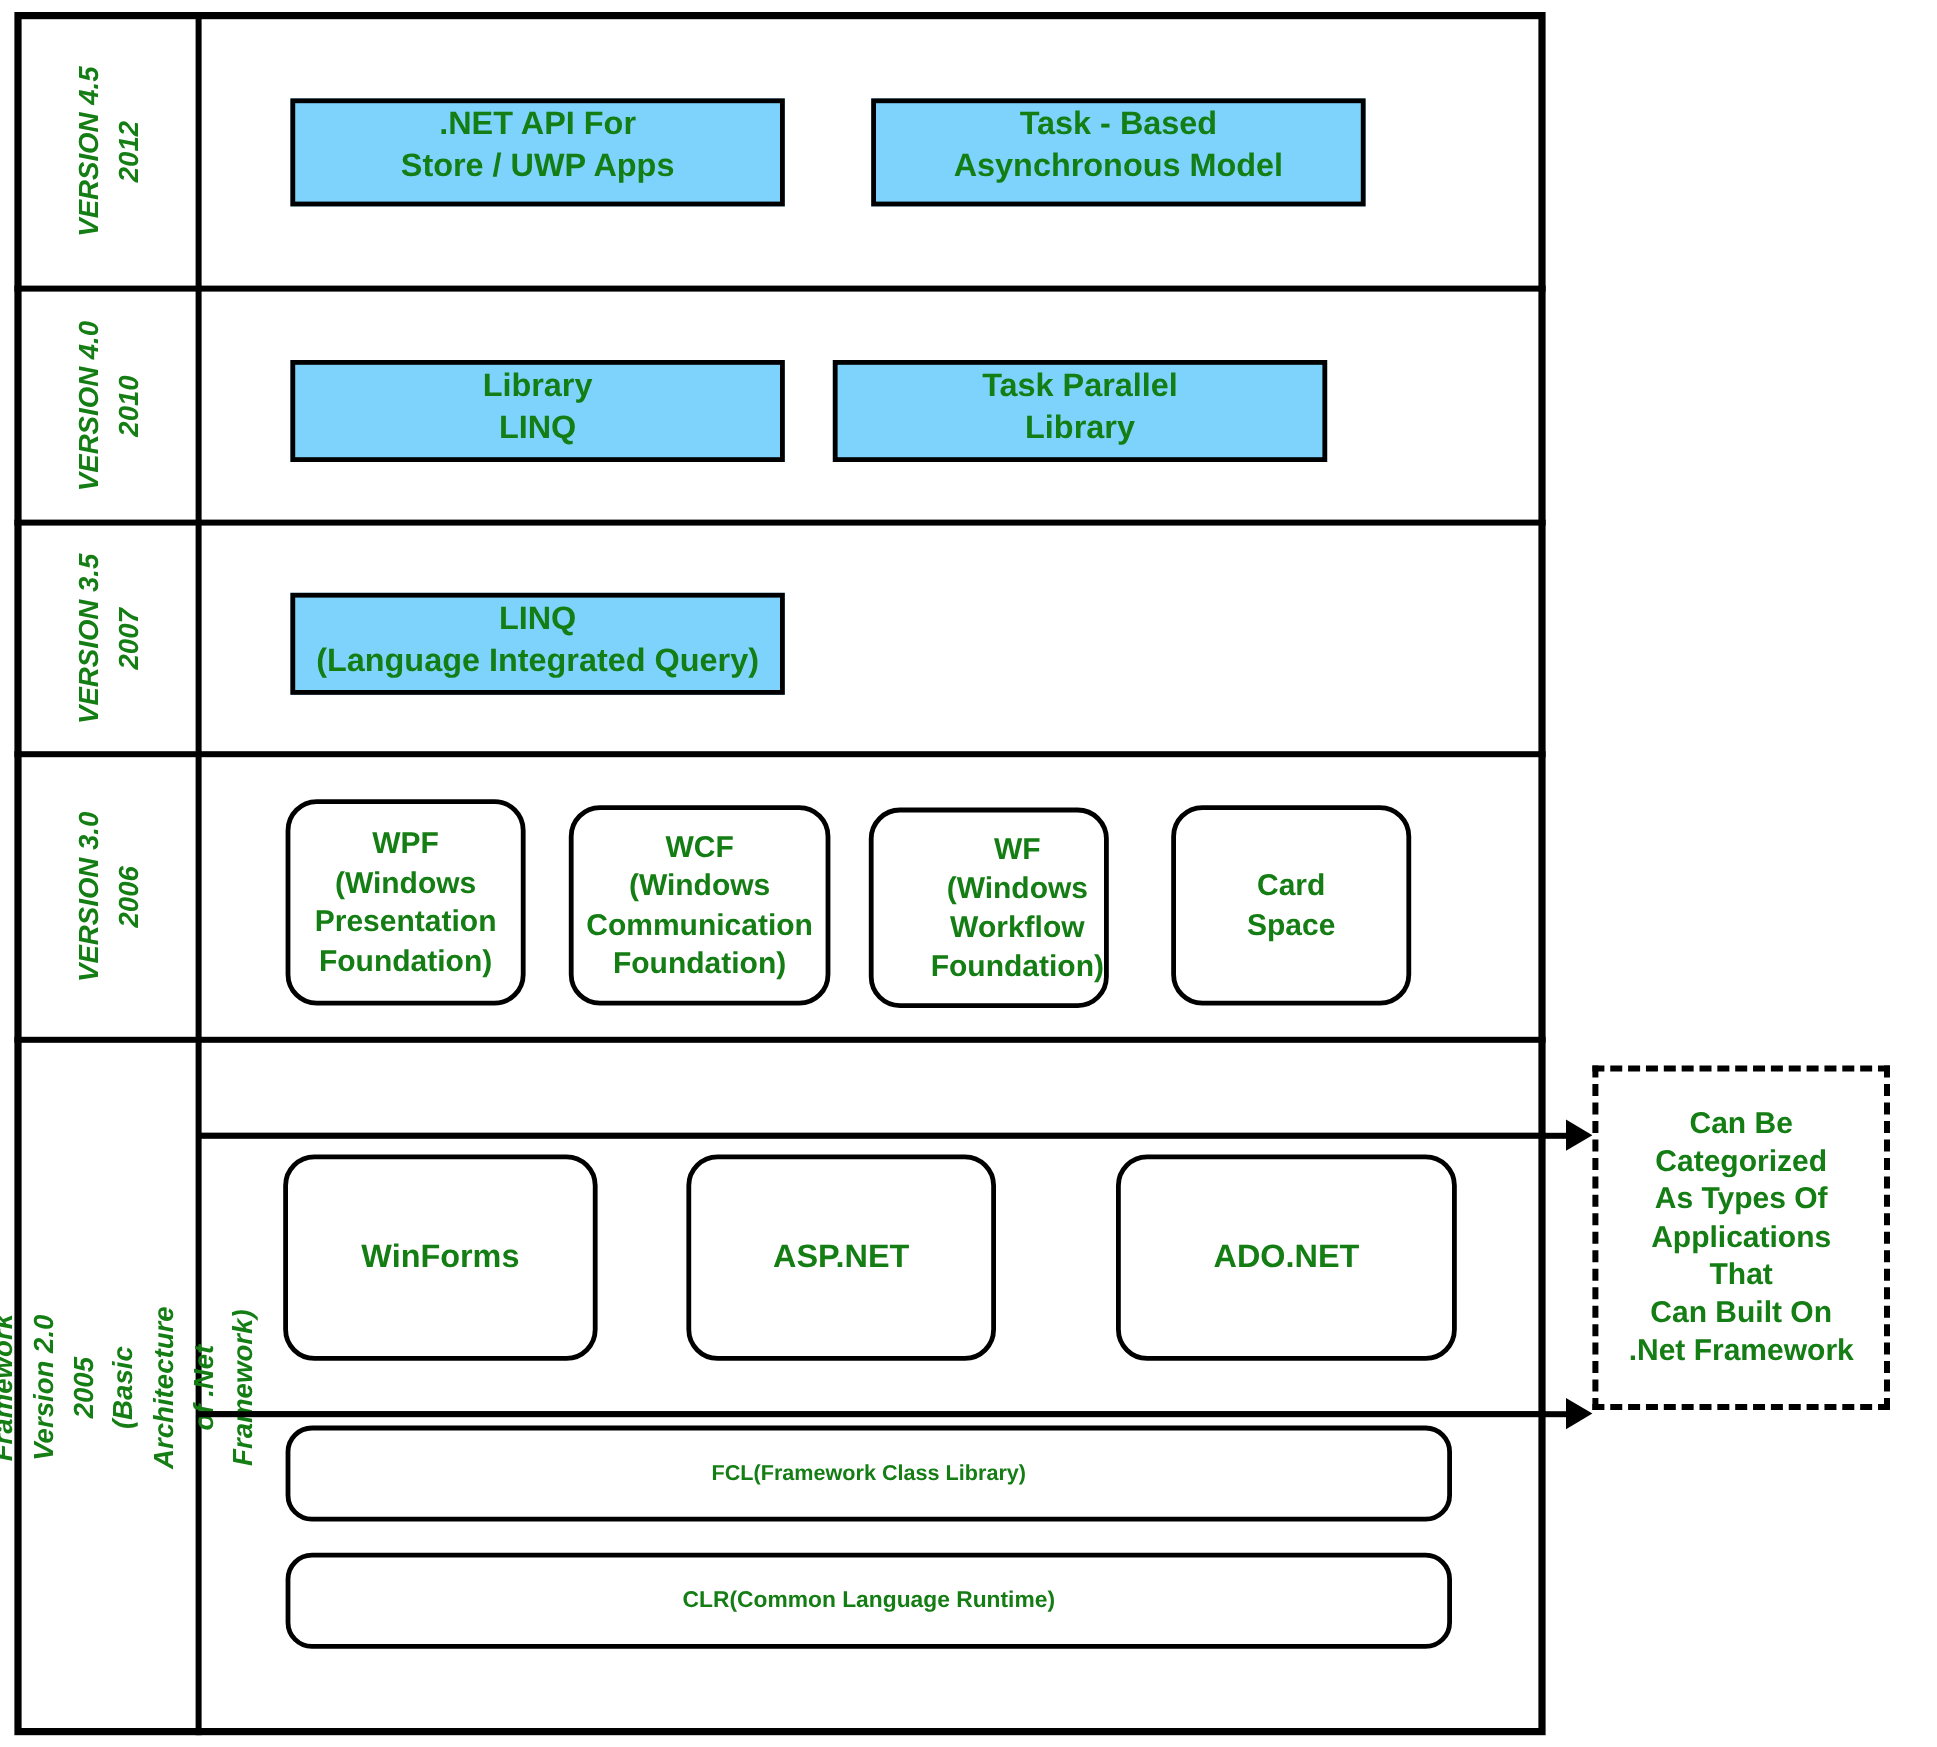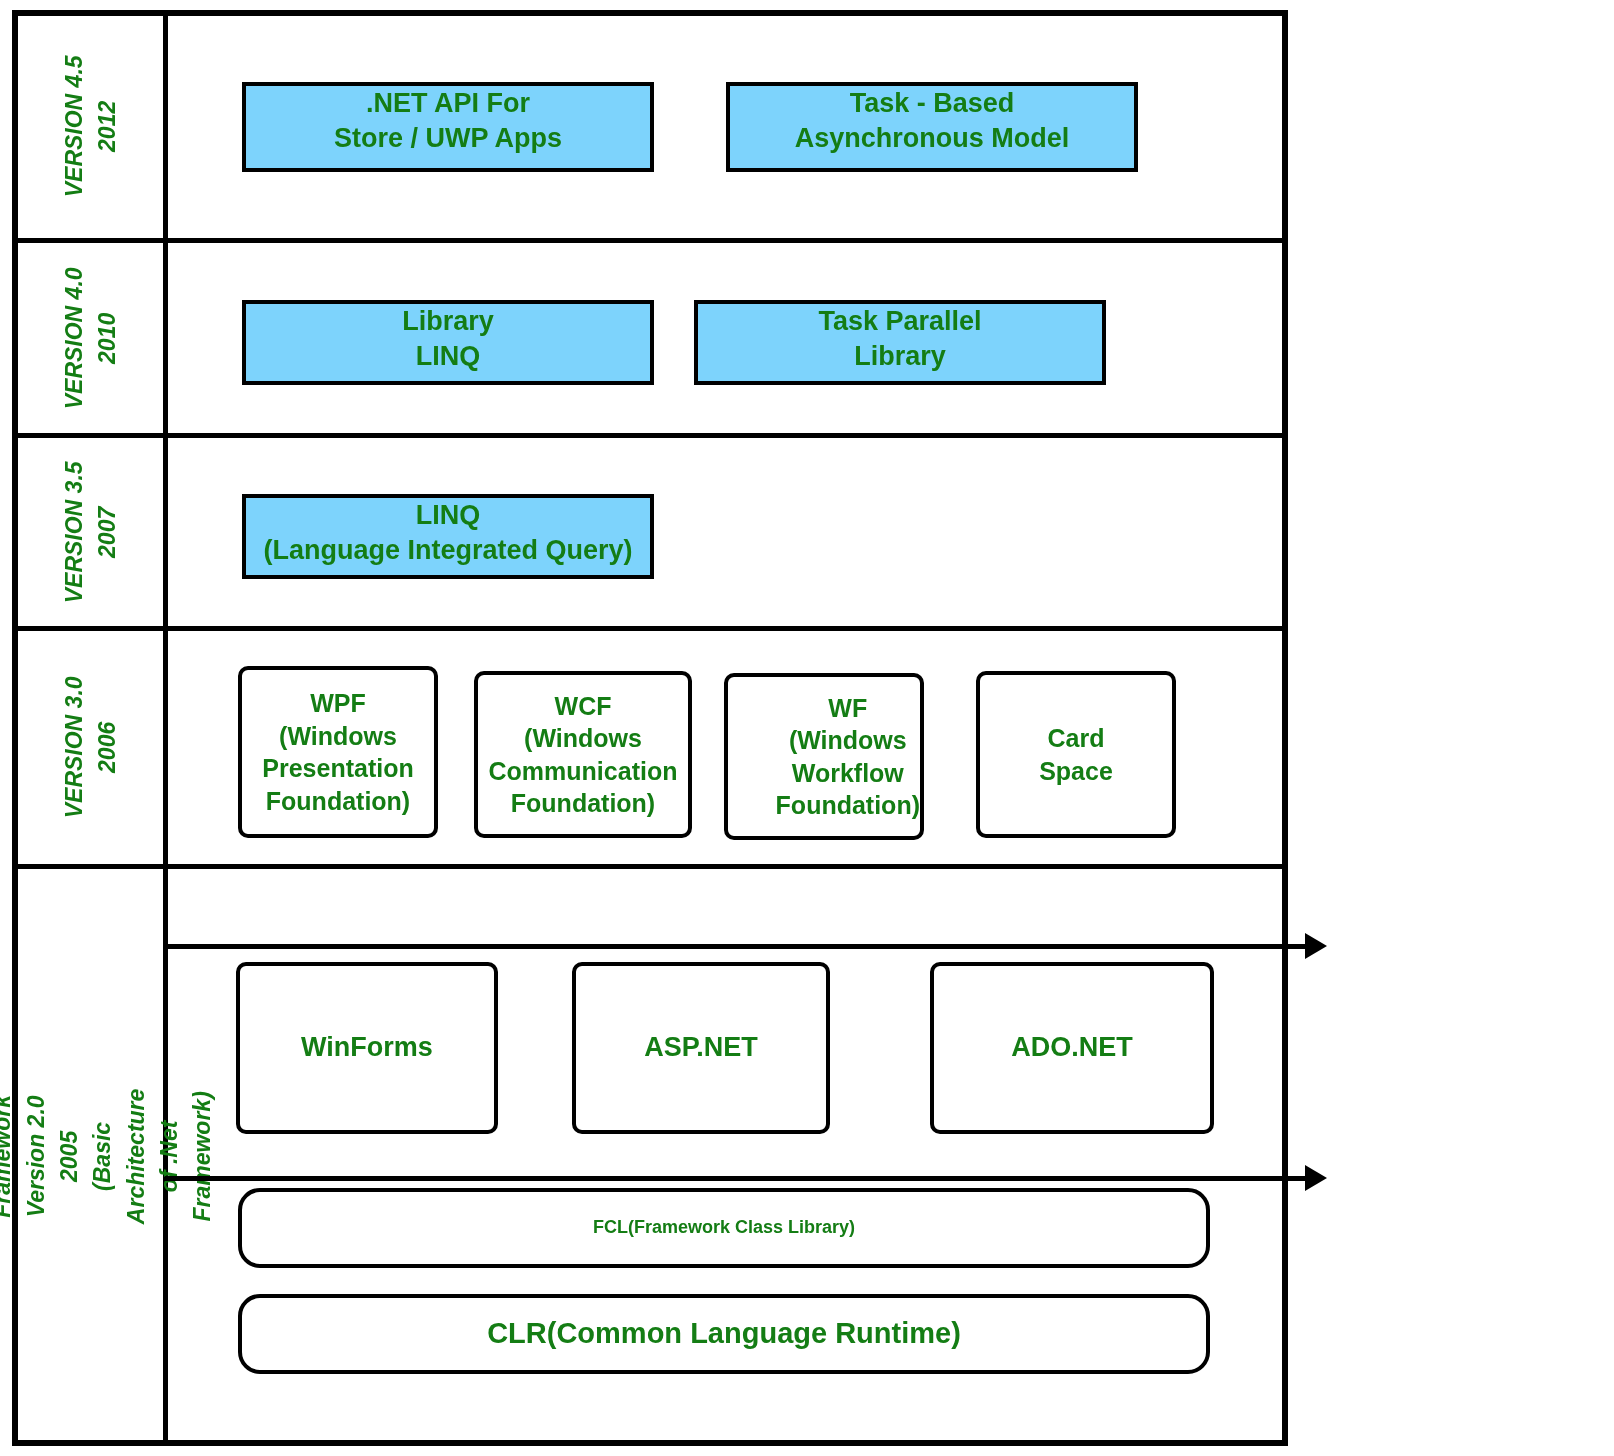"WPF" .rnd-box.tall { border-radius: 10px -> 26px }
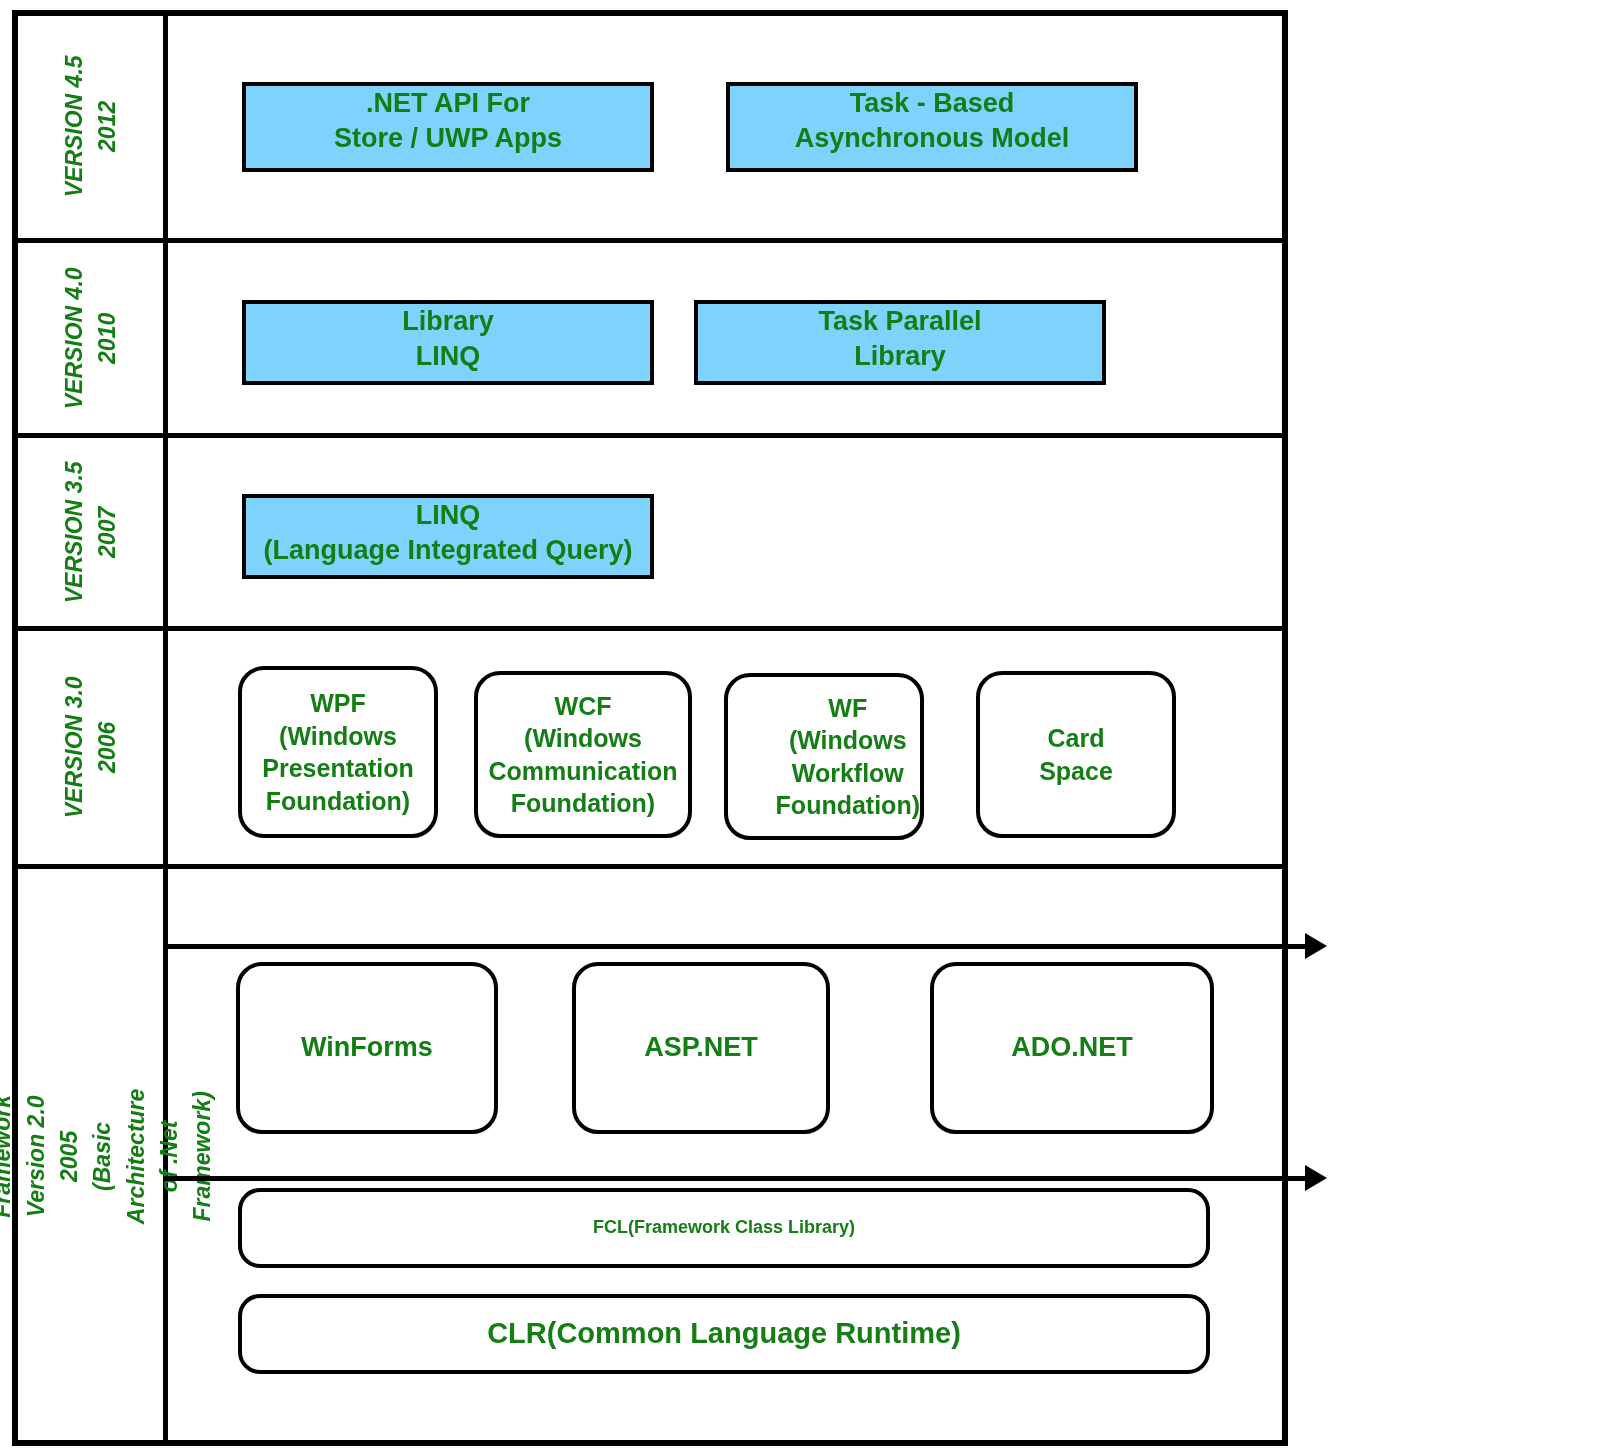"Can Be" div.callout { html: none -> <div> <span>Can Be Categorized As Types Of Applications That Can Built On .Net Framework</span> </div> }
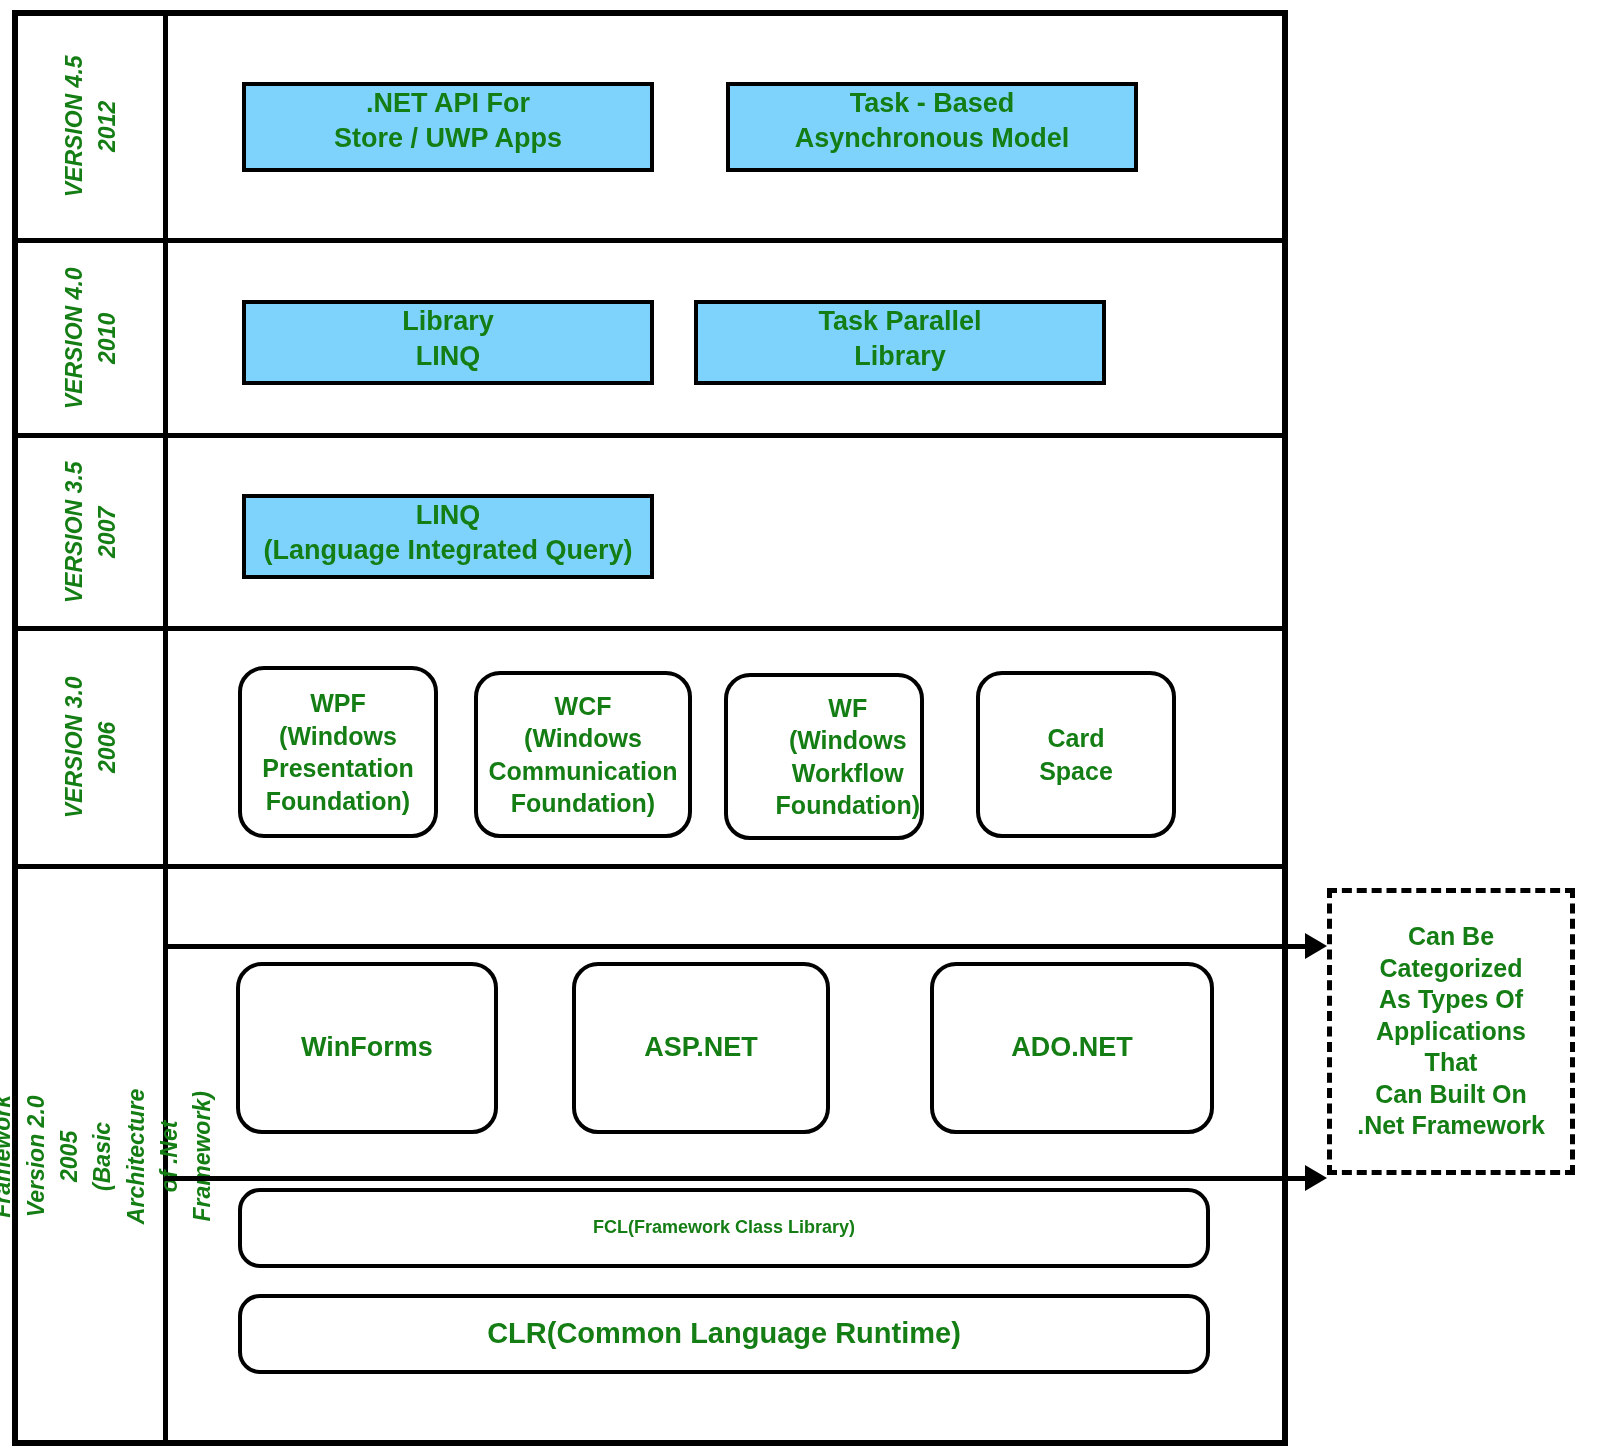"CLR(Common Language Runtime)" div.rnd-box { font-size: 29px -> 19px }
